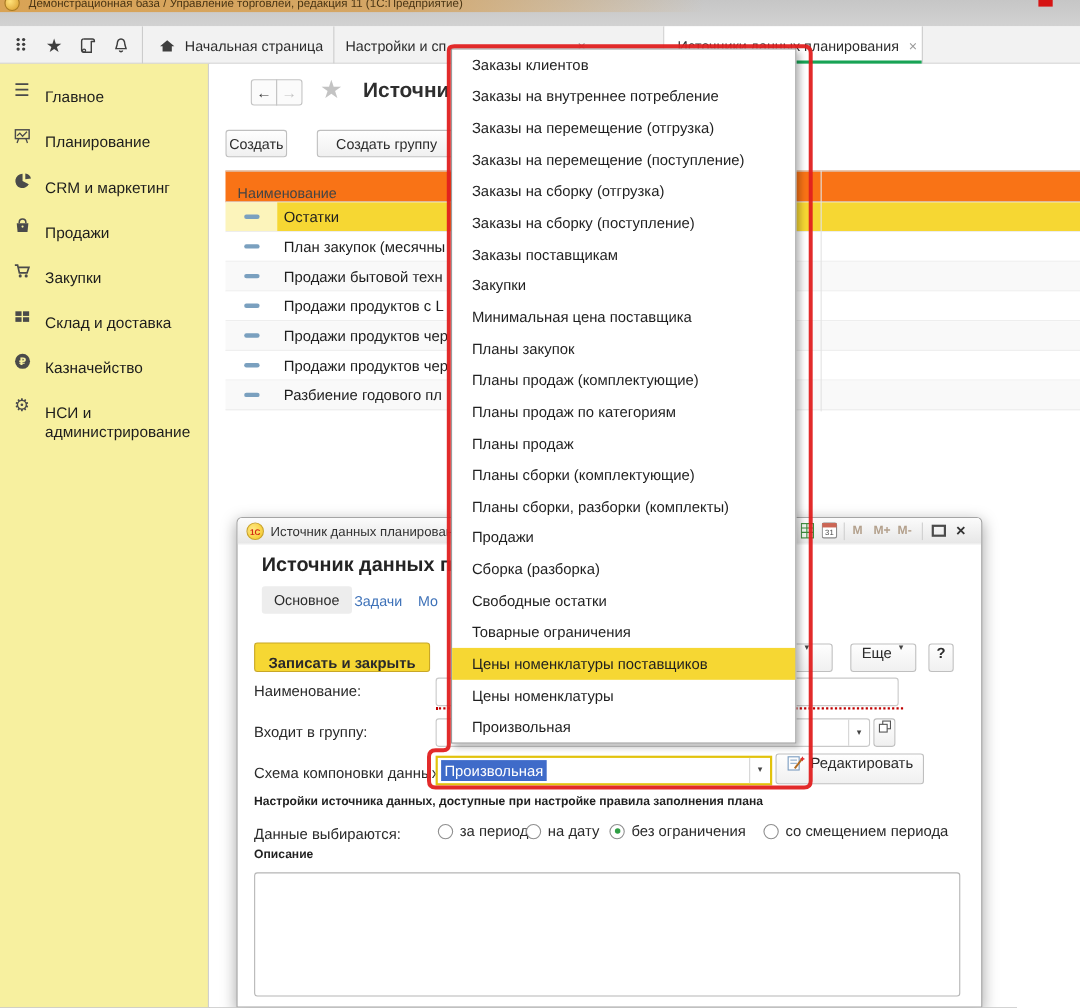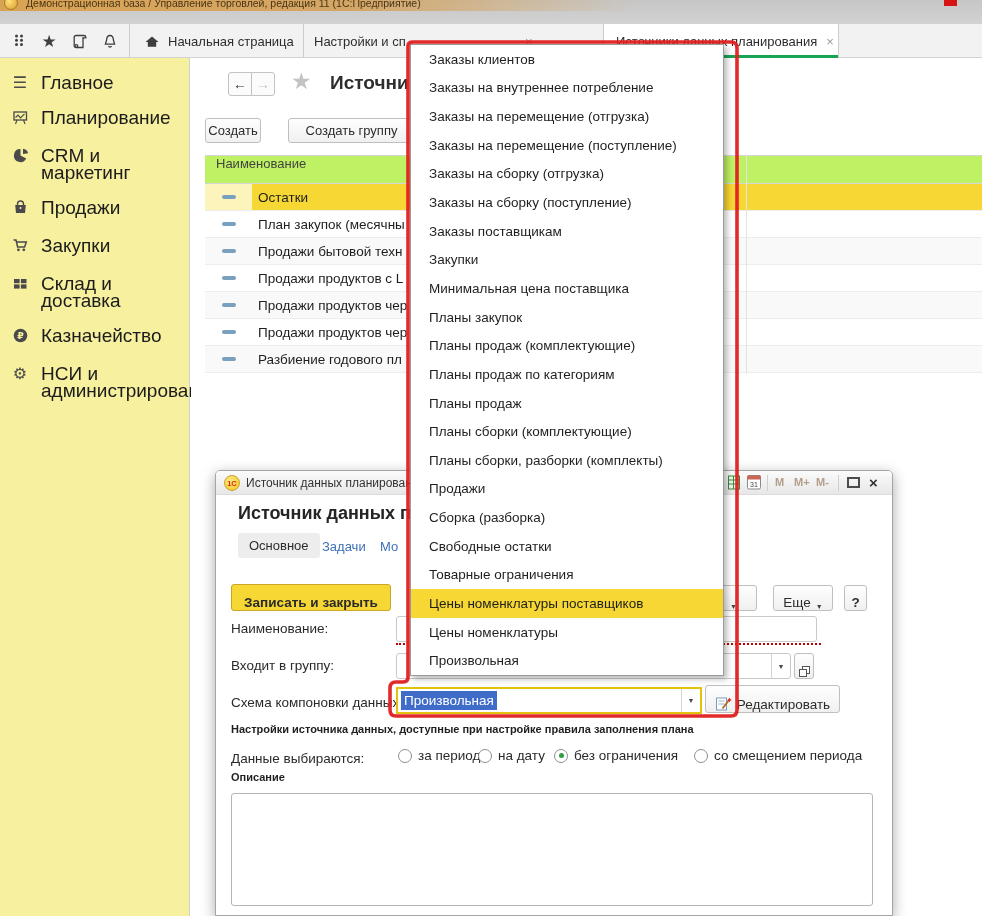"Главное" .sb-lbl { font-size: 19px -> 14px; margin-top: none -> 6px }
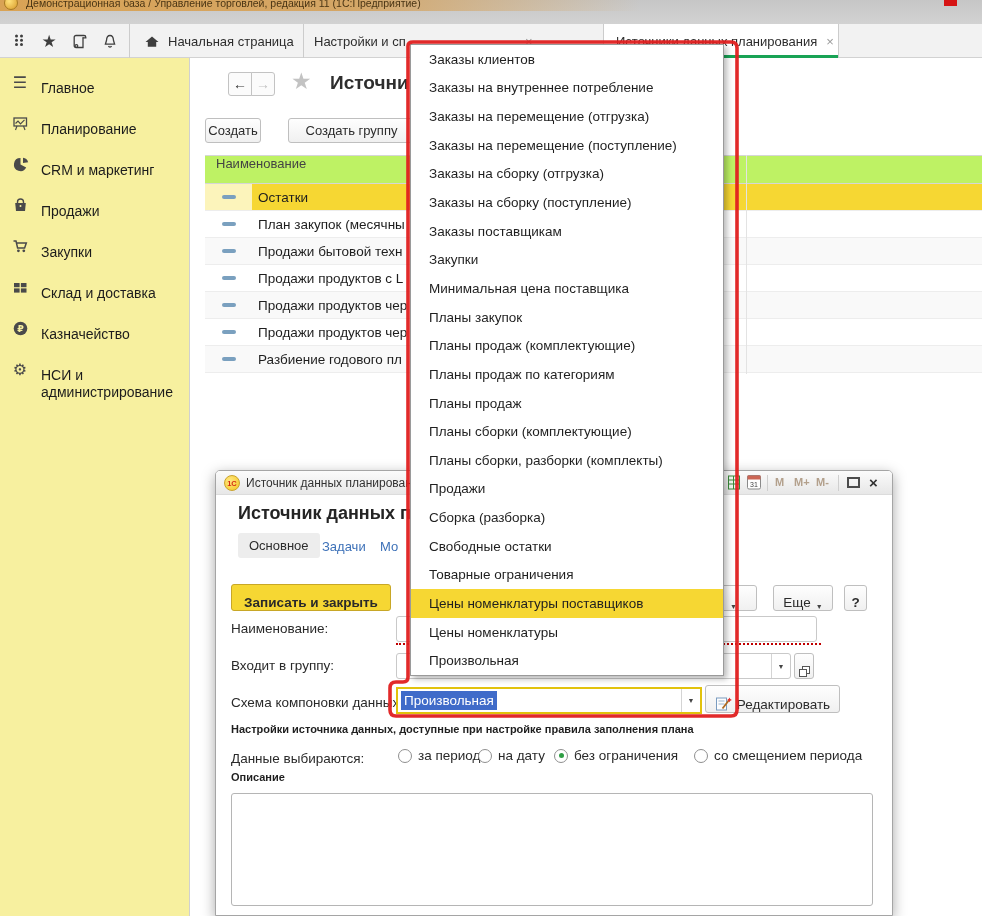"Наименование" .thead { align-items: flex-start -> flex-end; background: #bef264 -> #f97316 }
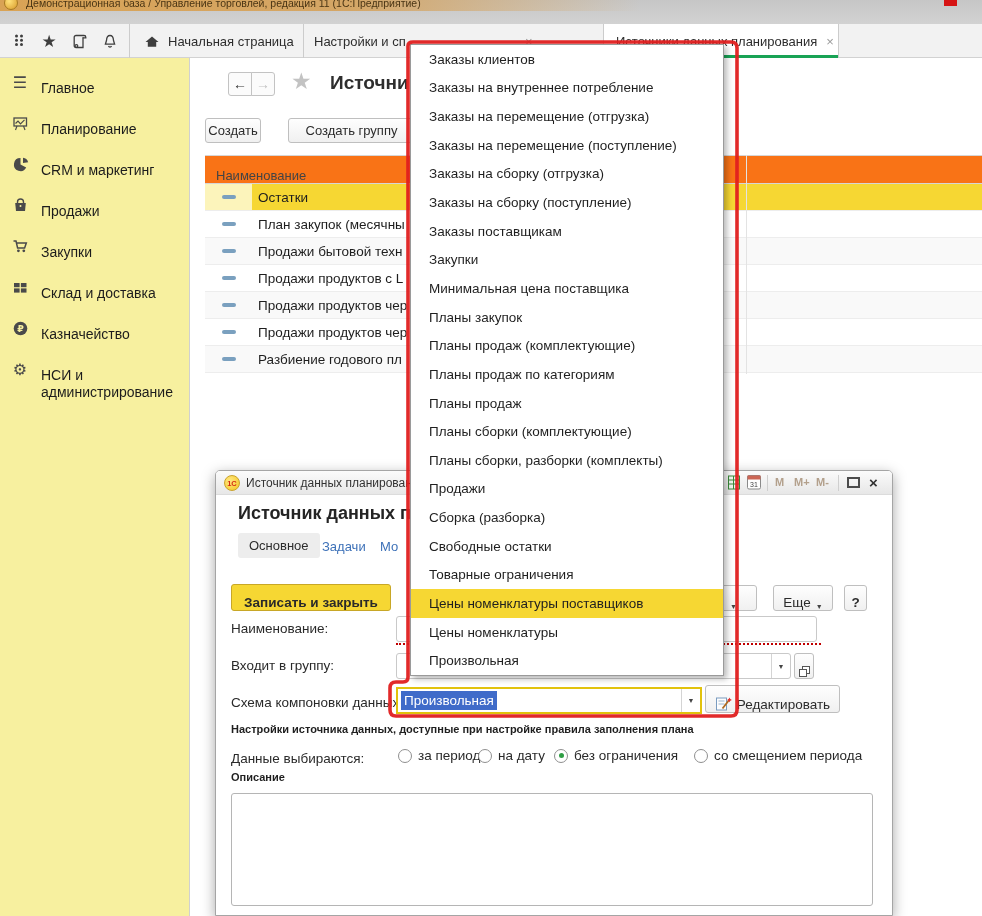"Еще" .dlgbtn { align-items: flex-end -> flex-start }
